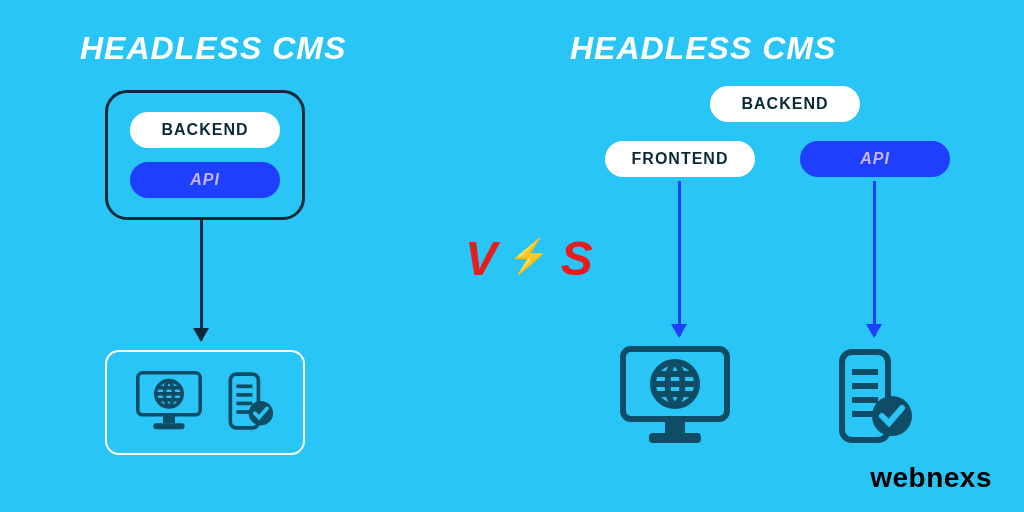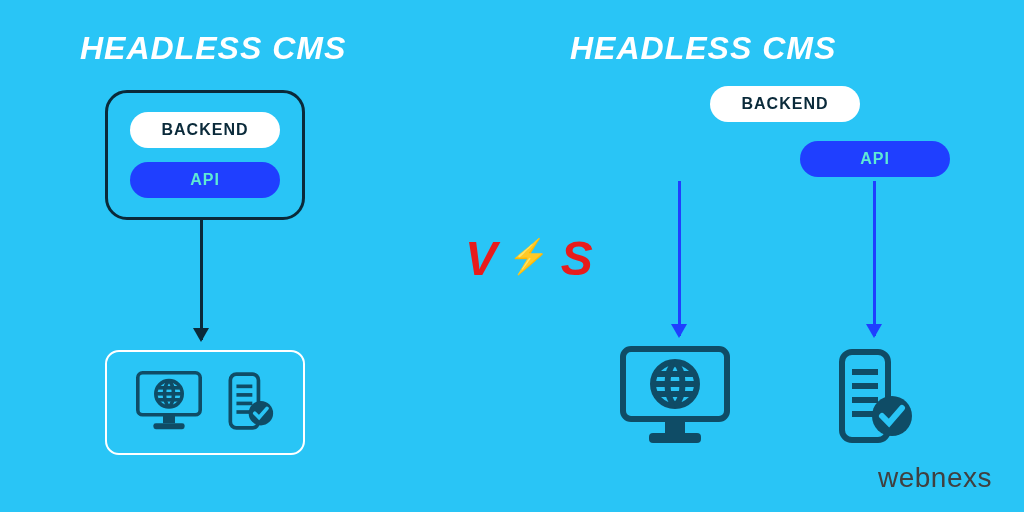"FRONTEND" div.pill { html: none -> <div>FRONTEND</div> }
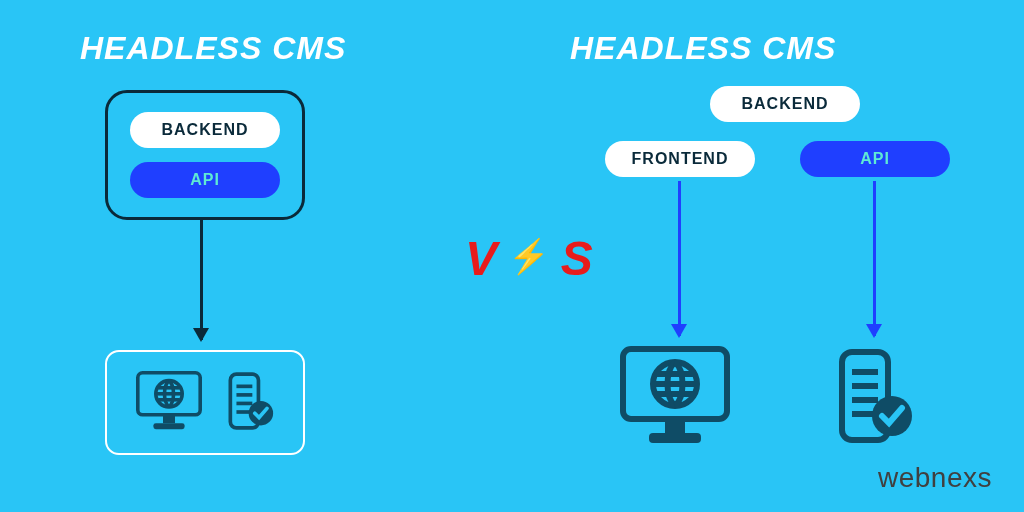"API" .pill-blue { color: #5eead4 -> #c4b5fd; font-style: none -> italic }
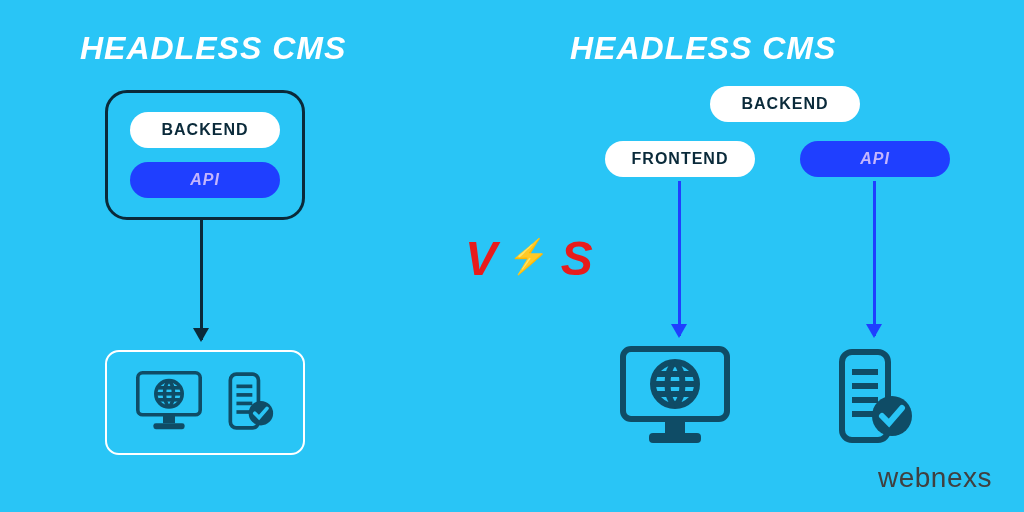"webnexs" .brand { color: #404040 -> #000000; font-weight: 400 -> 700 }
